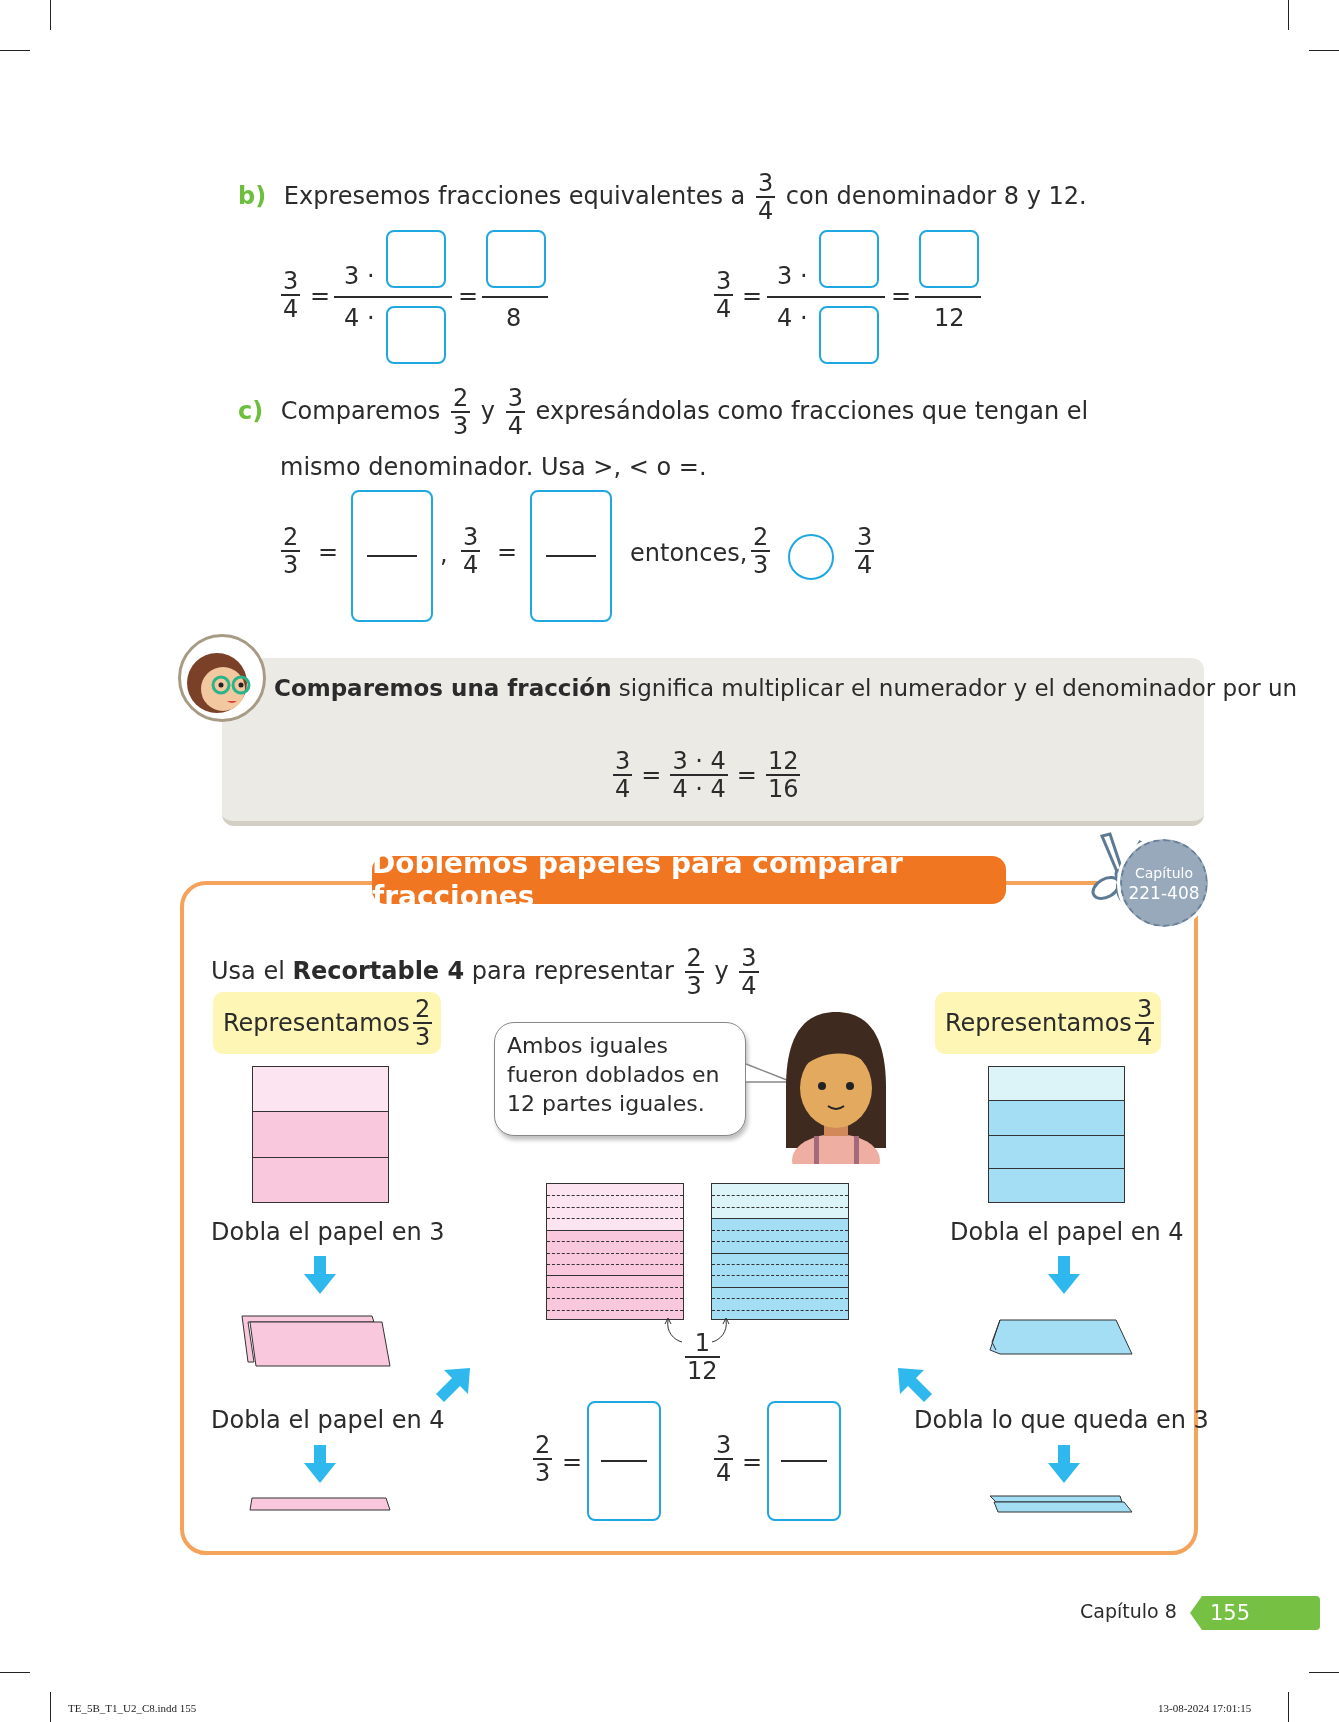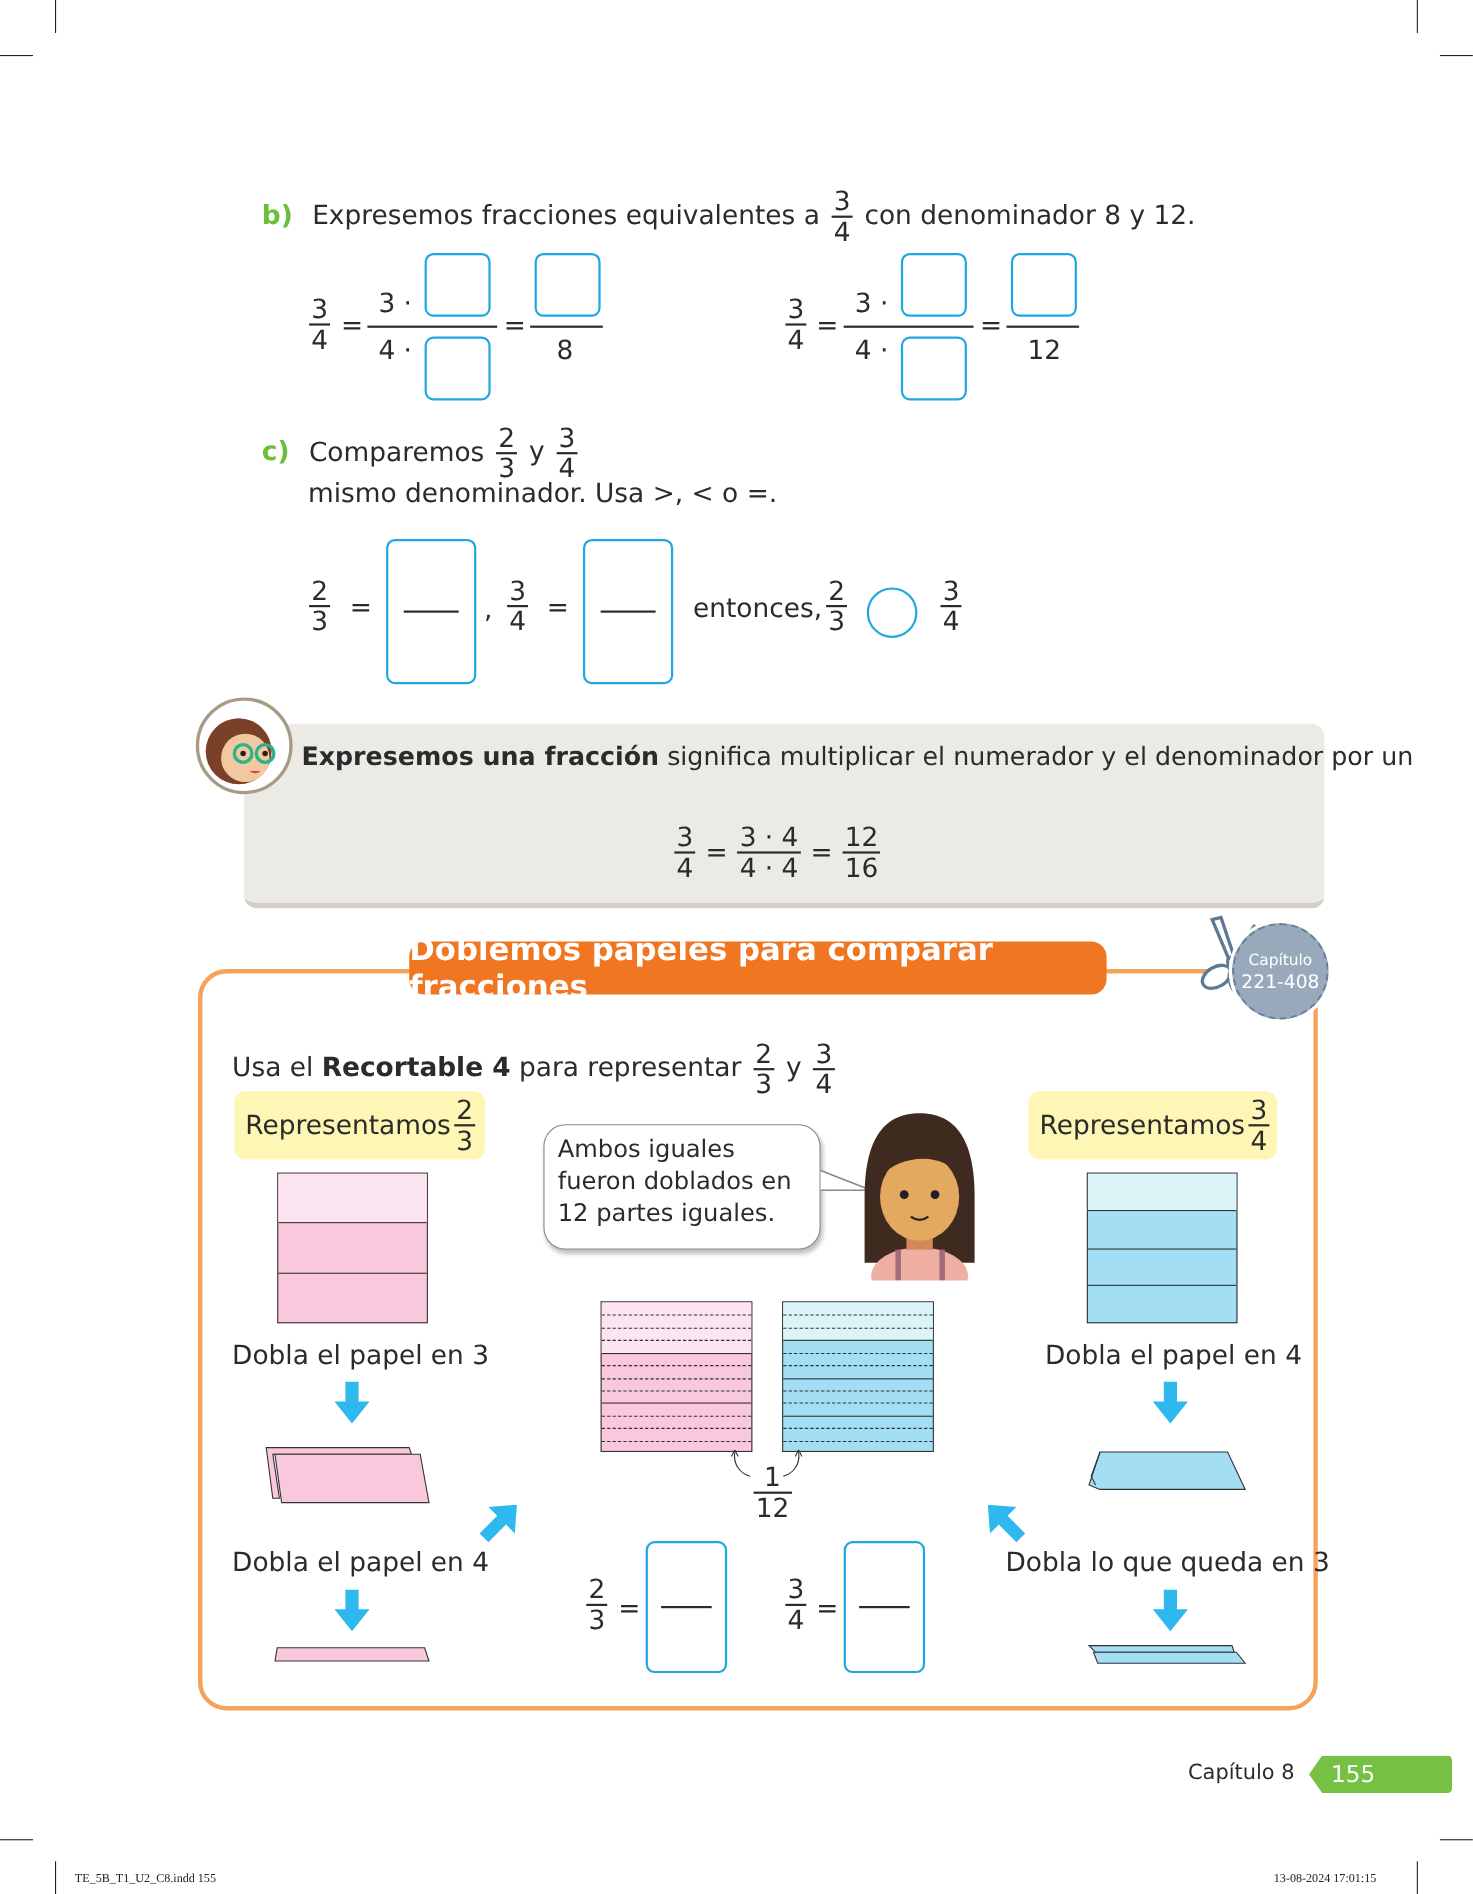"expresándolas como fracciones que tengan" span { html: none -> <span>expresándolas como fracciones que tengan el</span> }
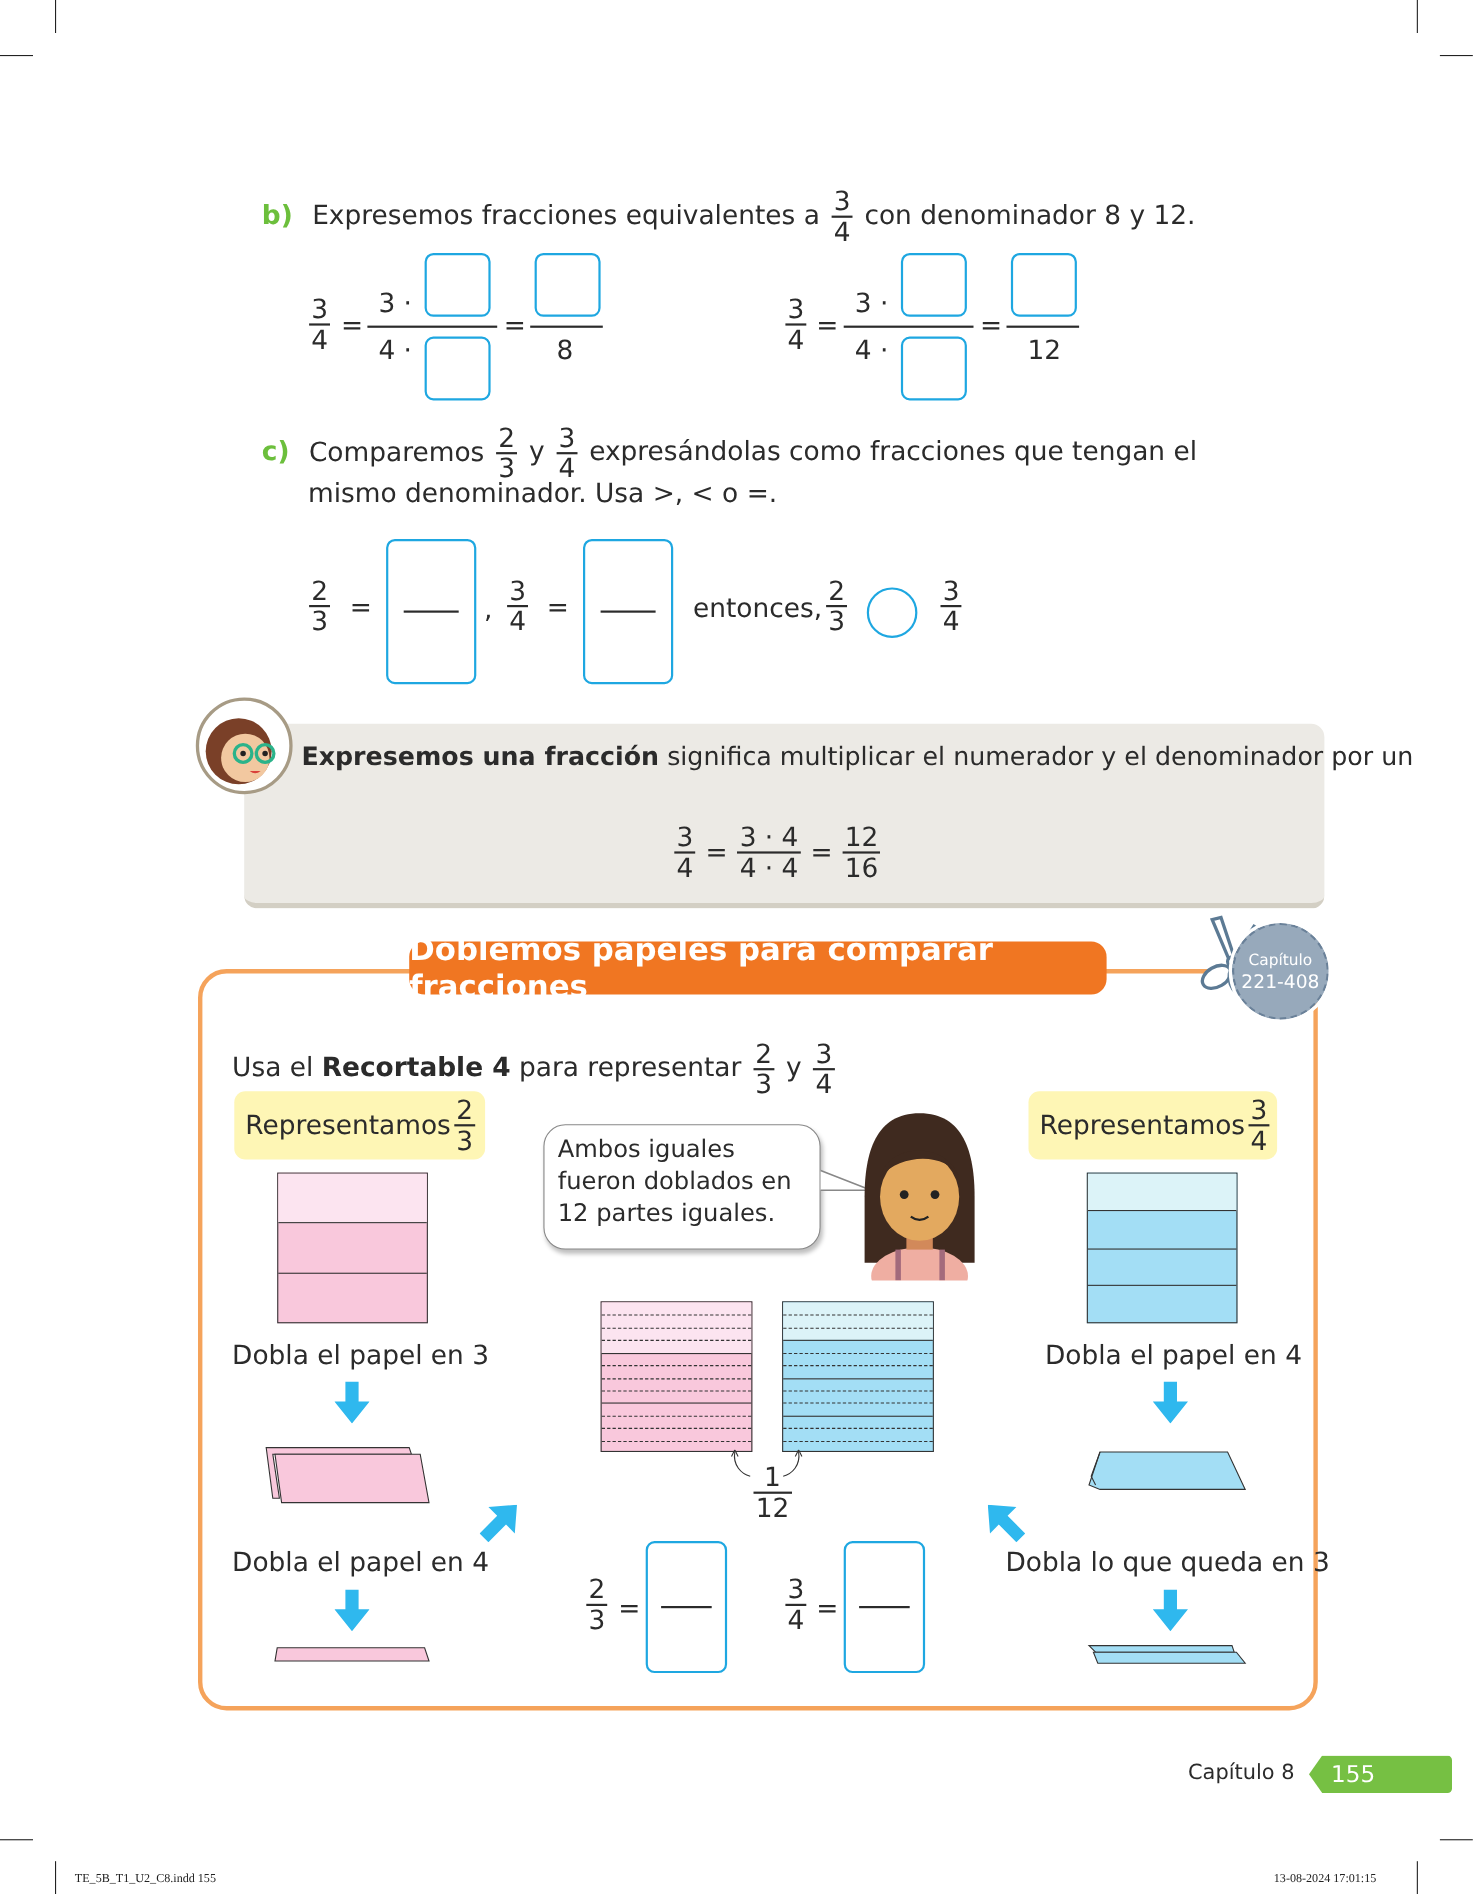"mismo denominador. Usa >, <" div.abs { top: 433px -> 452px }
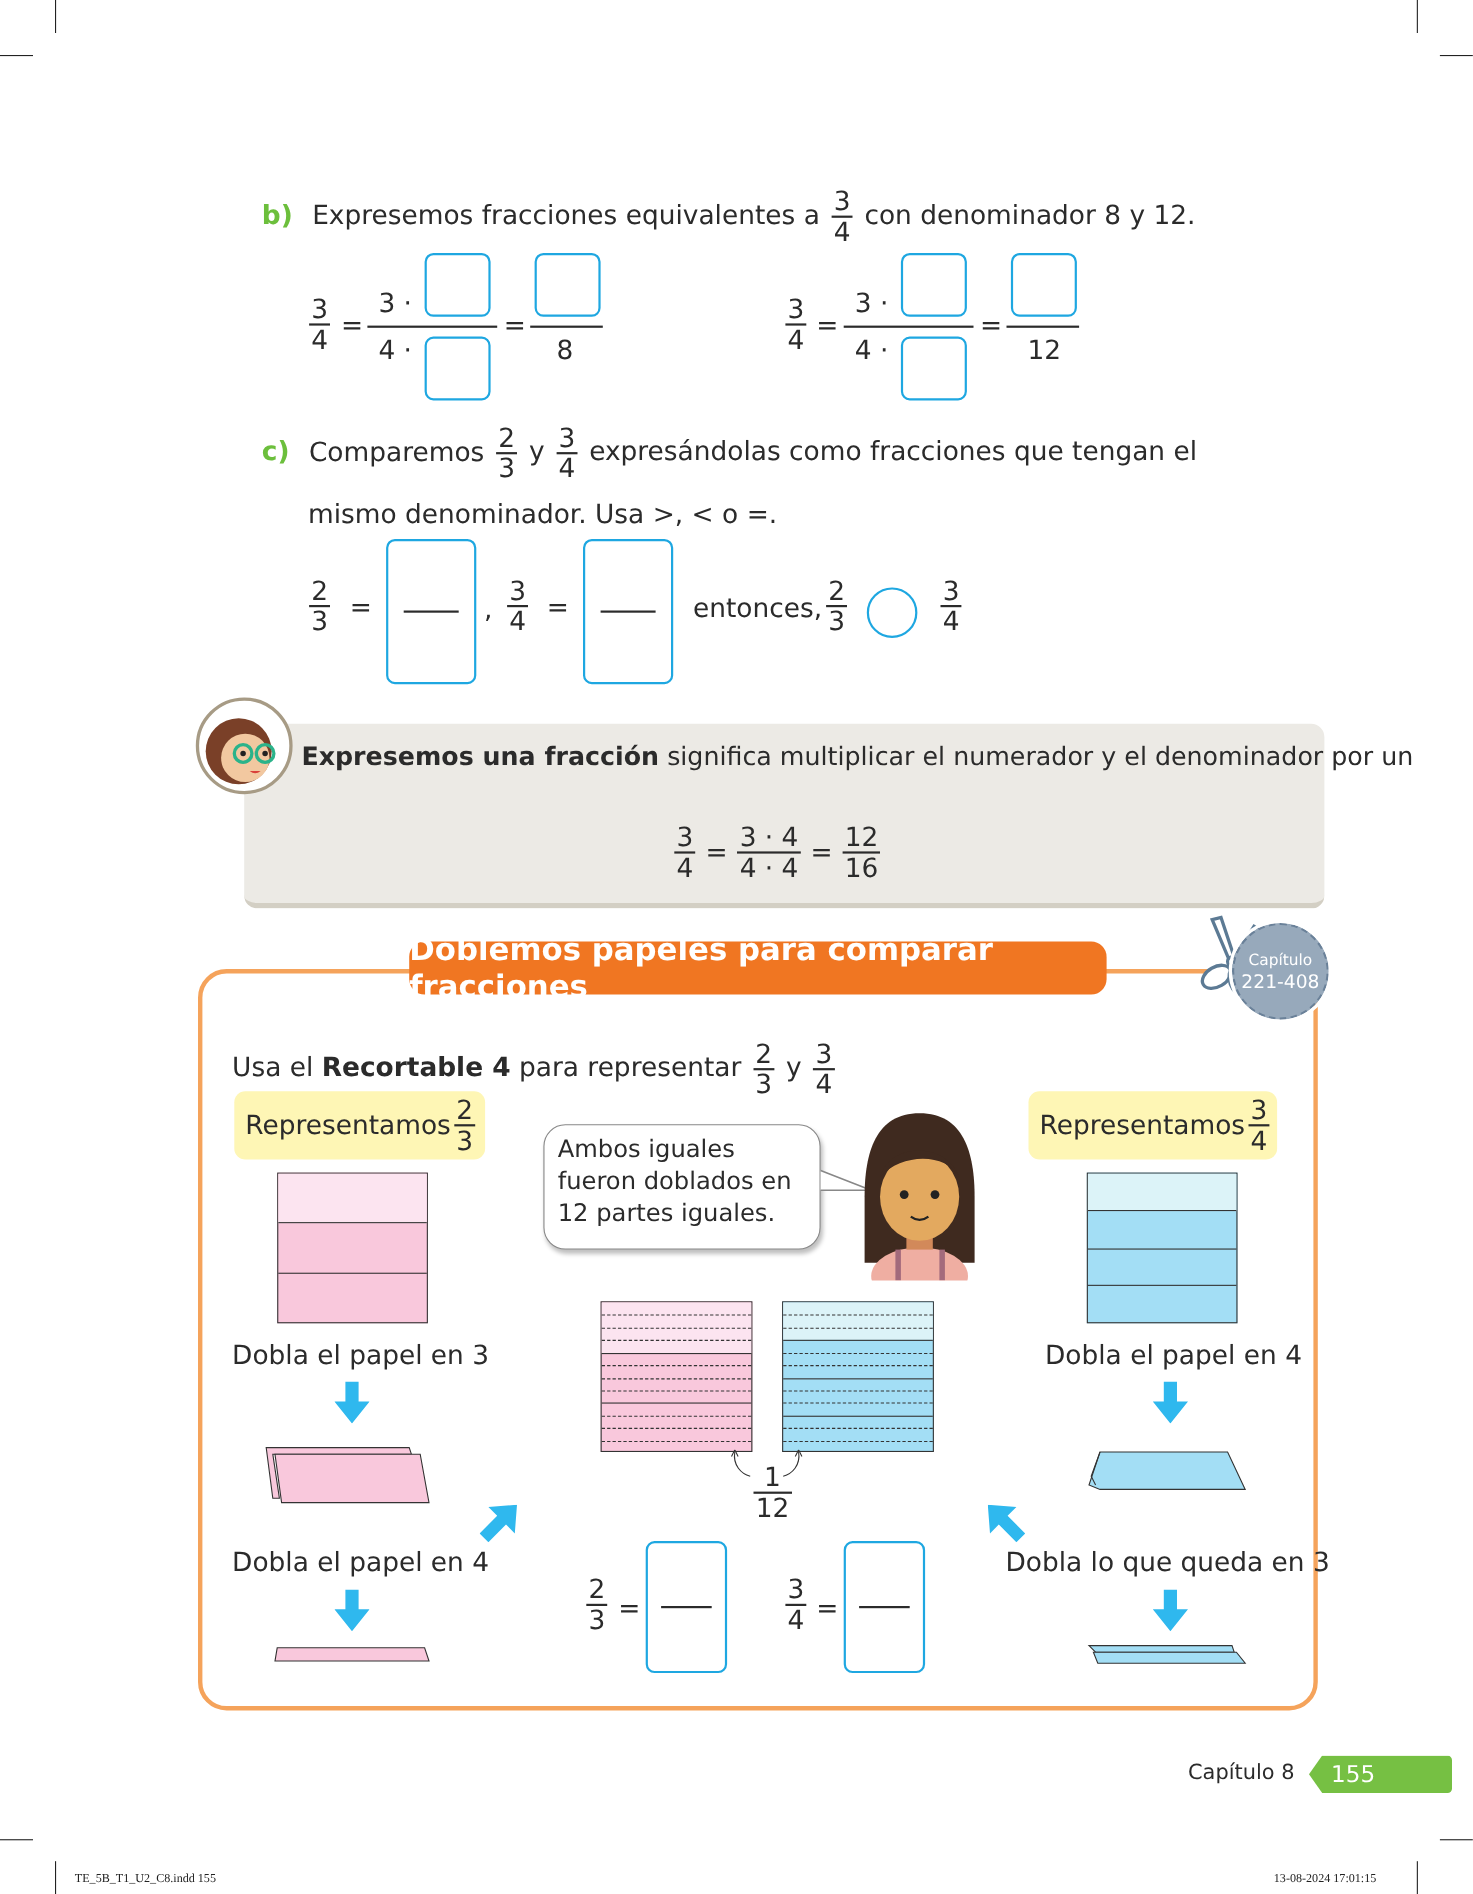"Expresemos una fracción" b { text: Expresemos -> Comparemos }
